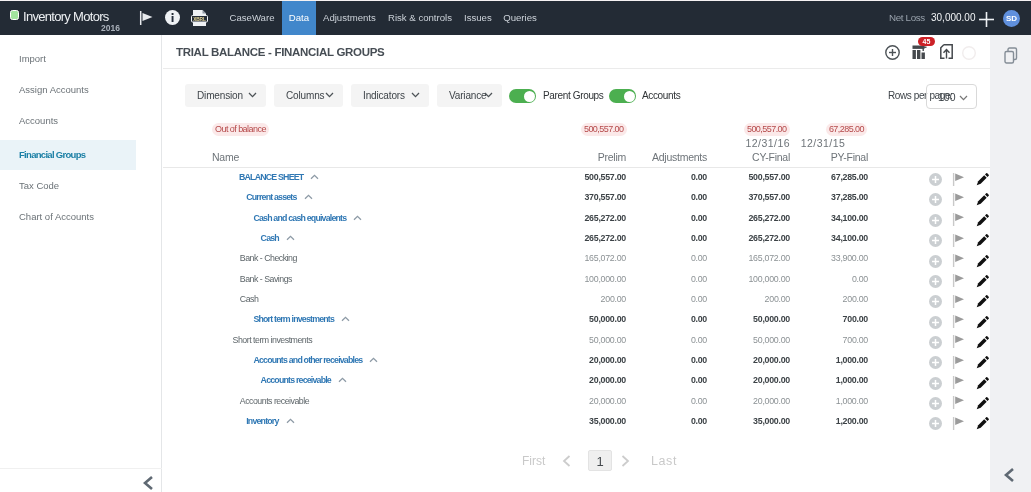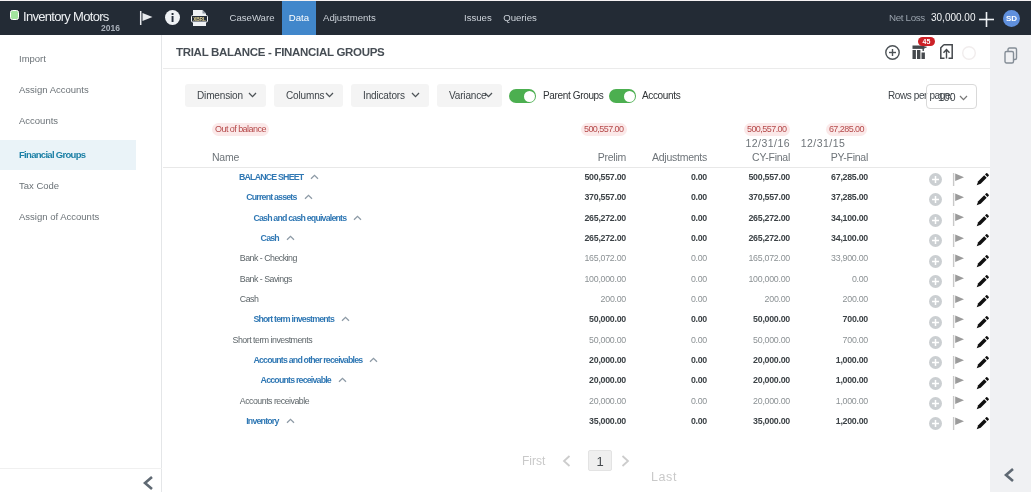"Risk & controls" div.mi { html: none -> <div>Risk &amp; controls</div> }
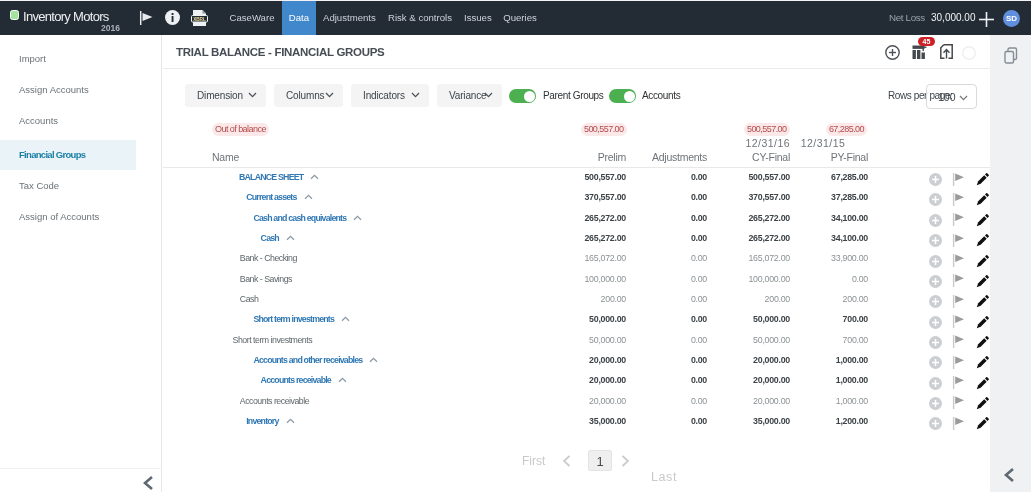"Assign of Accounts" div.si { text: Assign -> Chart }
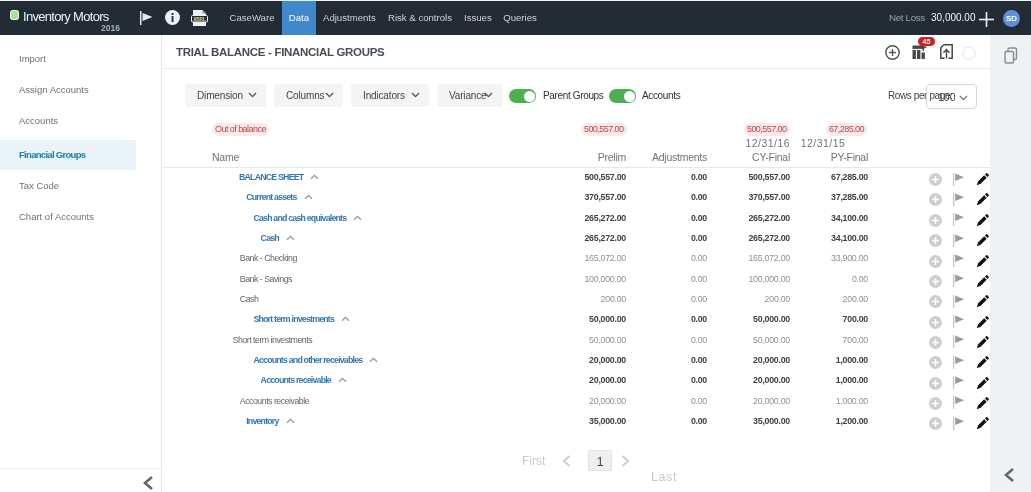"Last" div.pag { margin-top: 16px -> none }
